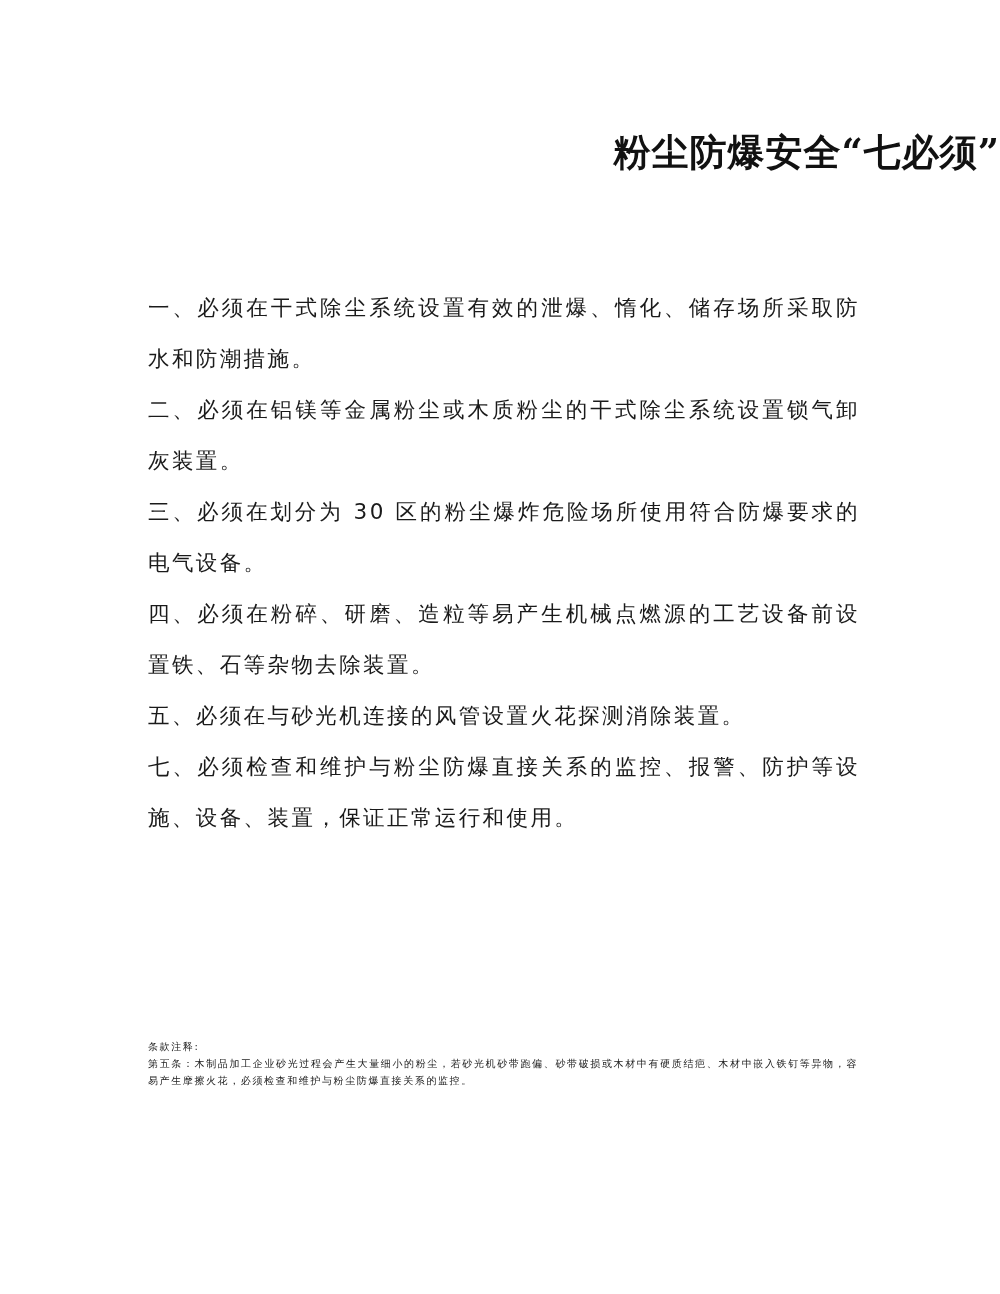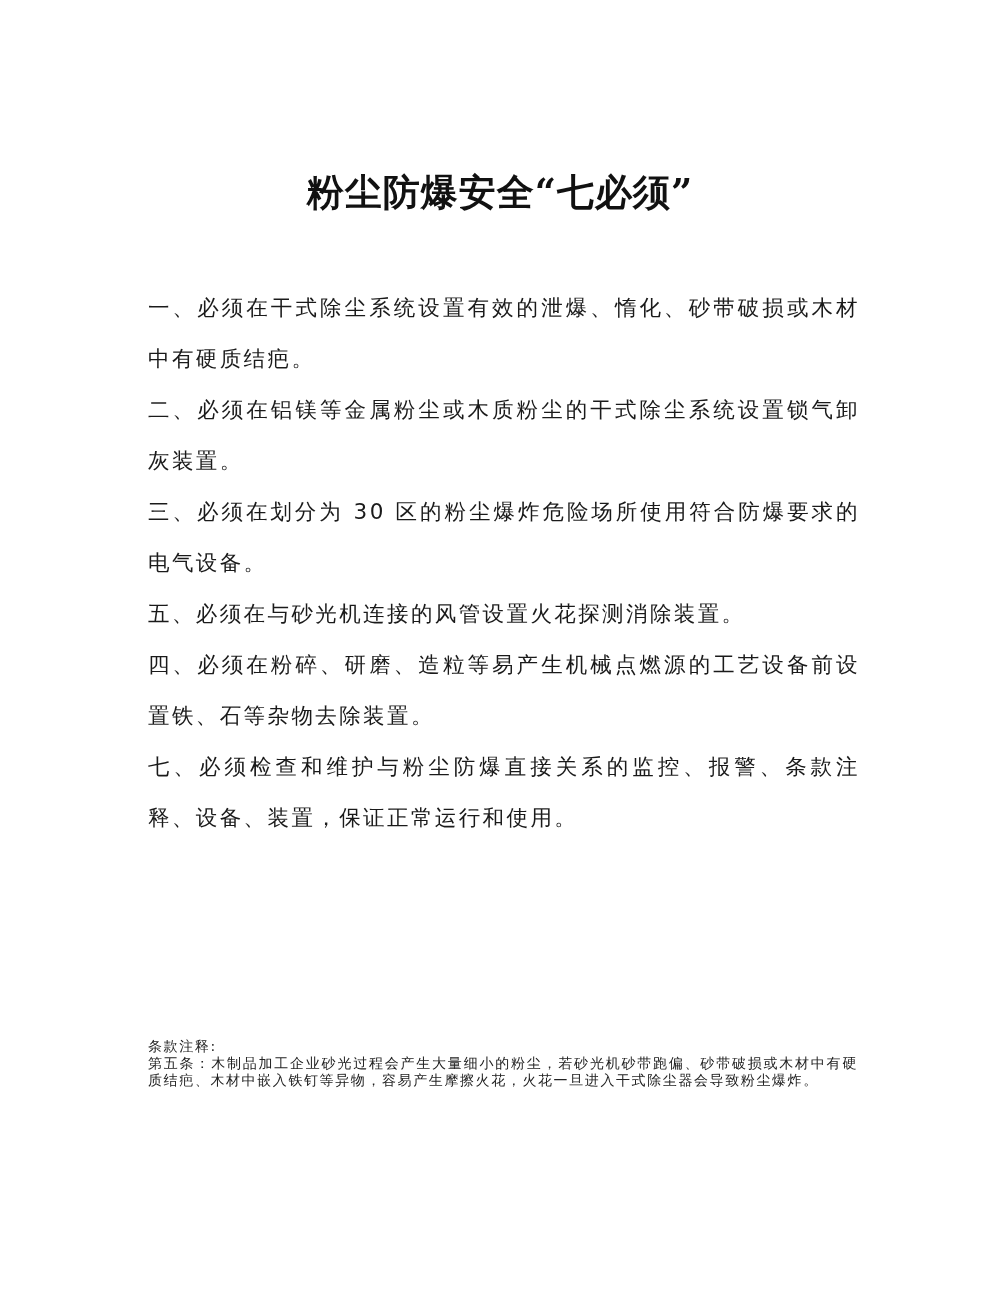"粉尘防爆安全“七必须”" .title { margin-top: 40px -> none; text-align: center -> right }
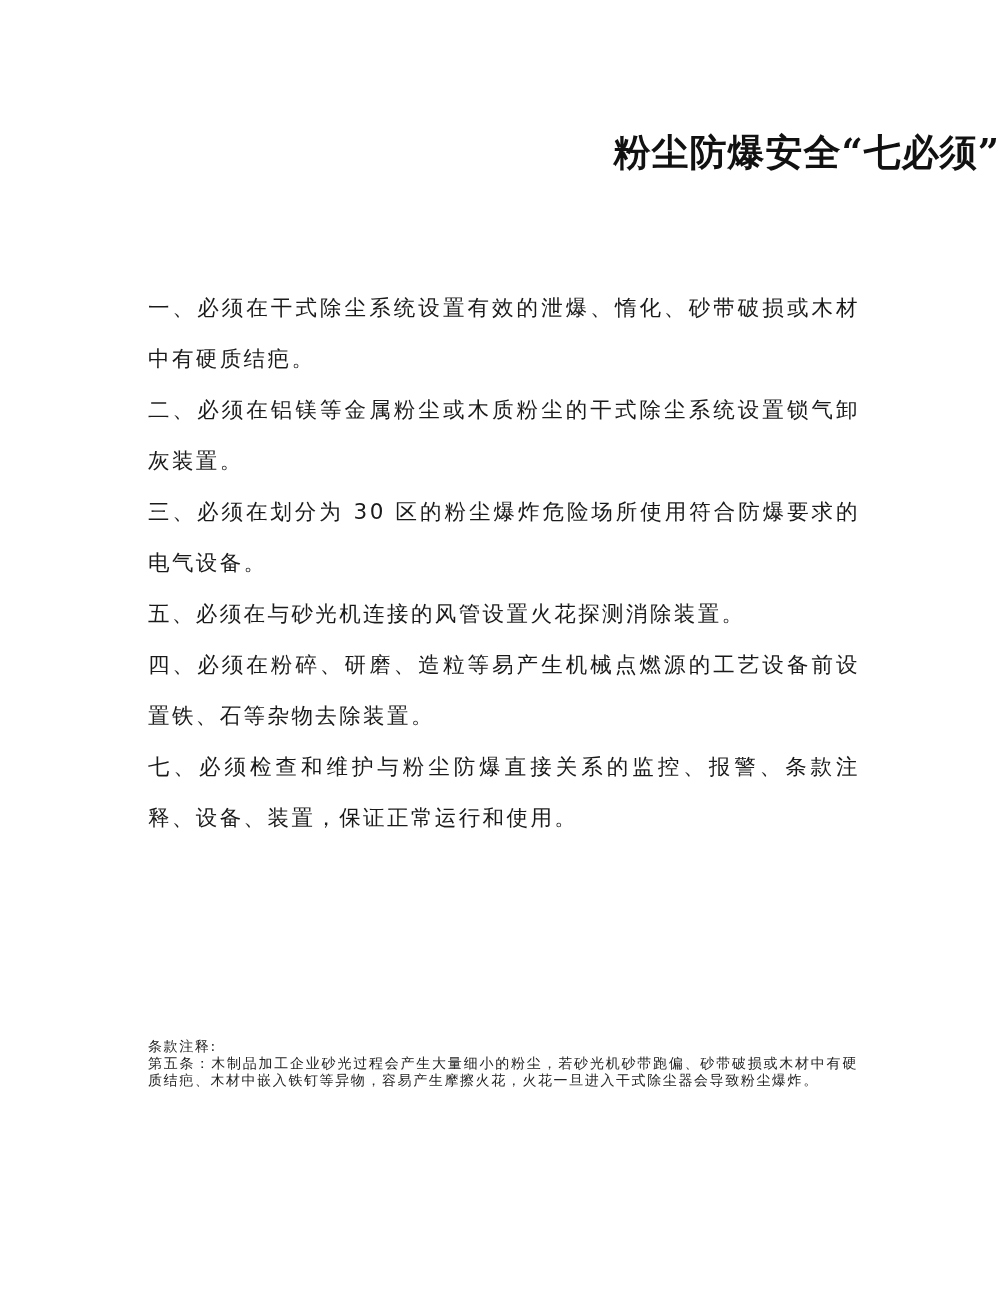"一、必须在干式除尘系统设置有效的泄爆、惰化、砂带破损或木材中有硬质结疤。" p.item { text: 砂带破损或木材中有硬质结疤 -> 储存场所采取防水和防潮措施 }
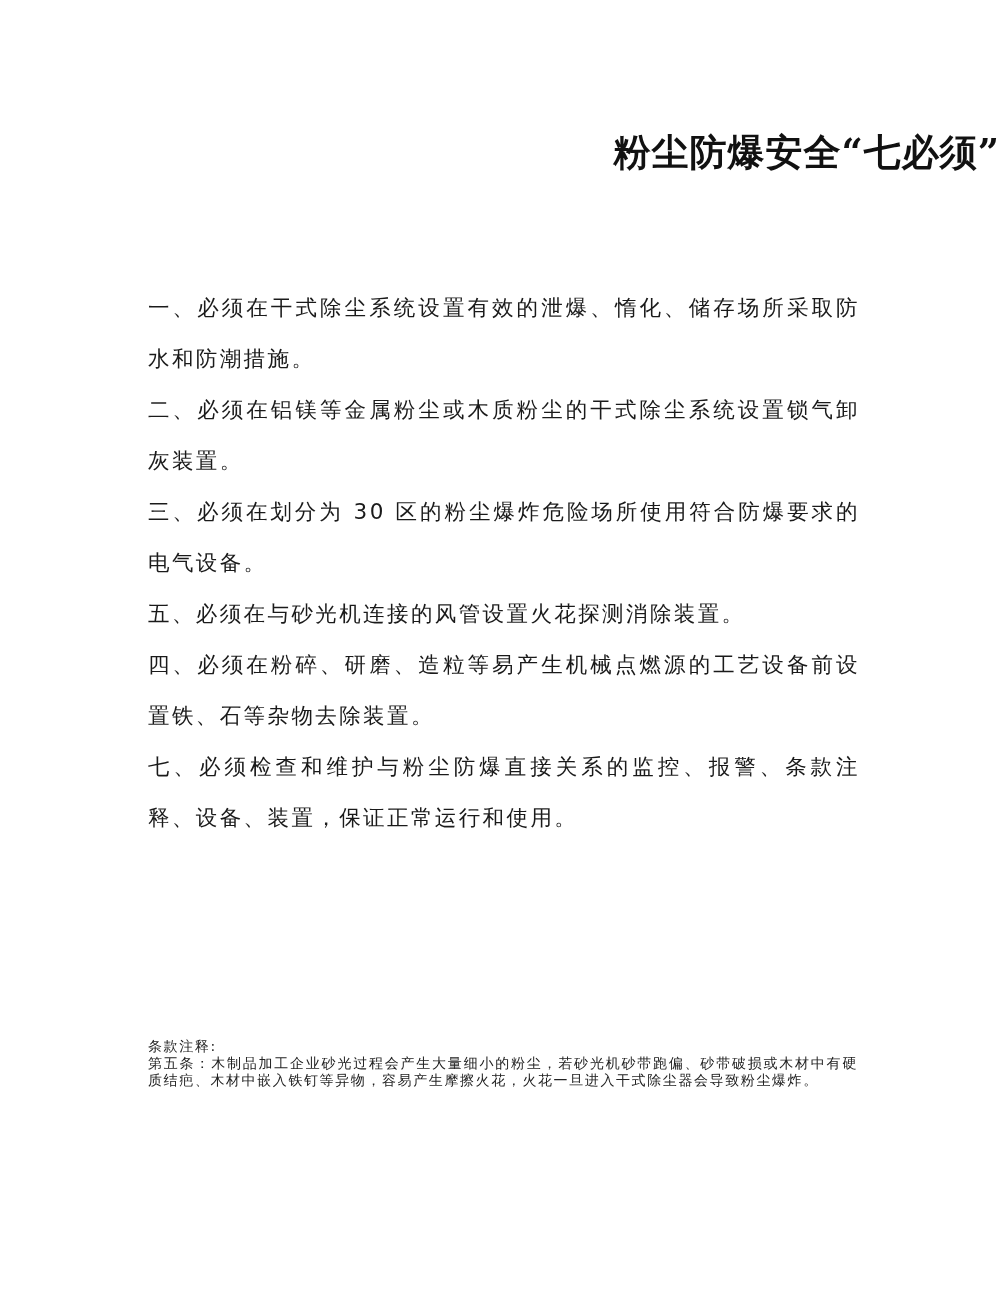"五、必须在与砂光机连接的风管设置火花探测消除装置。" p.item { order: before "四、必须在粉碎、研磨、造粒等易产生机械点燃源的工艺设备前设置铁、石等杂物去除装置" -> after "四、必须在粉碎、研磨、造粒等易产生机械点燃源的工艺设备前设置铁、石等杂物去除装置" }
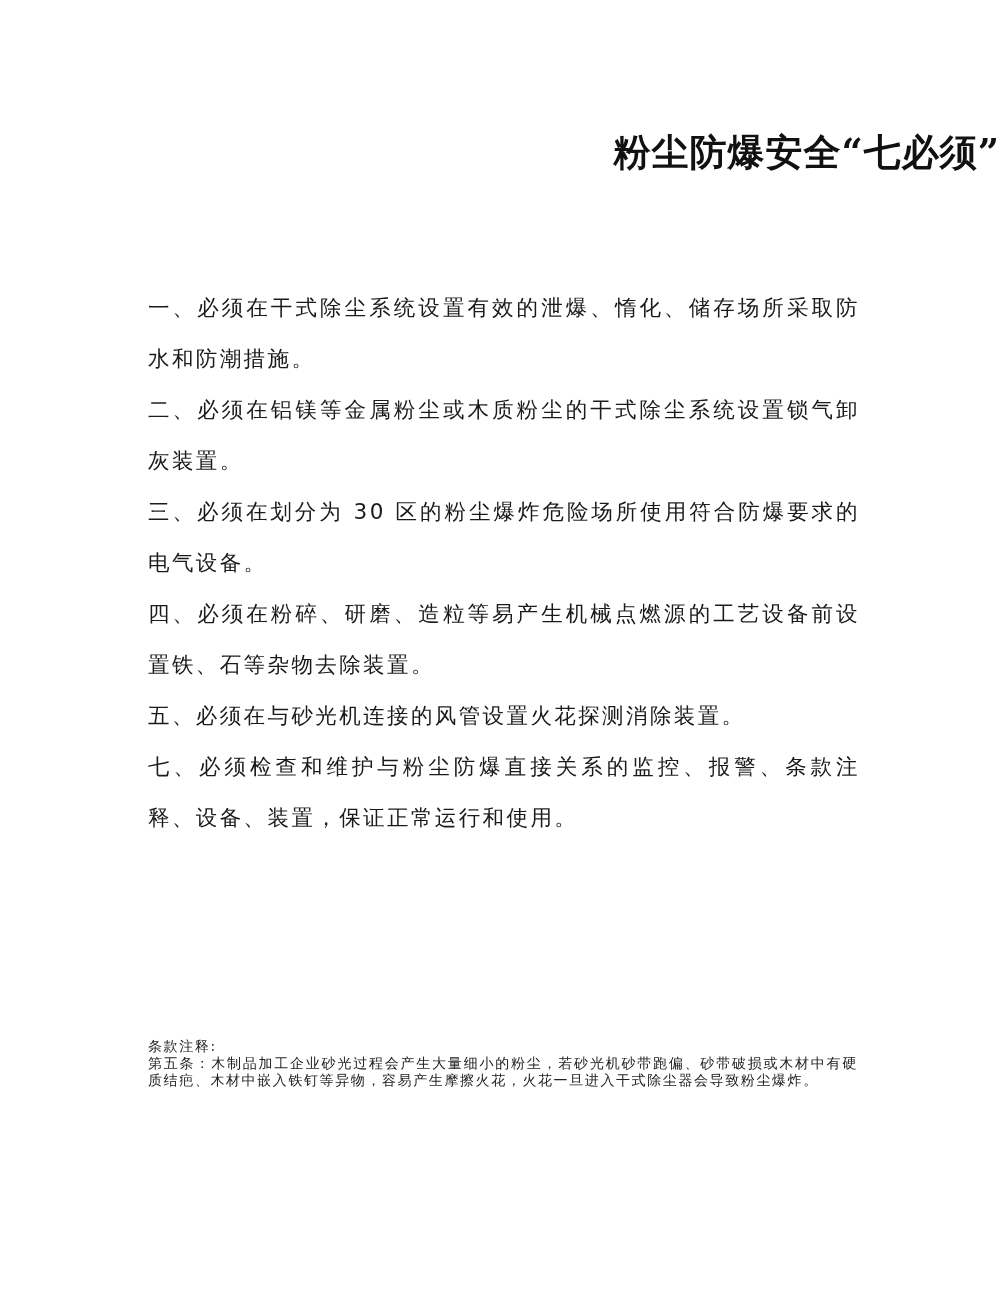"七、必须检查和维护与粉尘防爆直接关系的监控、报警、条款注释、设备、装置，保证正常" p.item { text: 条款注释 -> 防护等设施 }
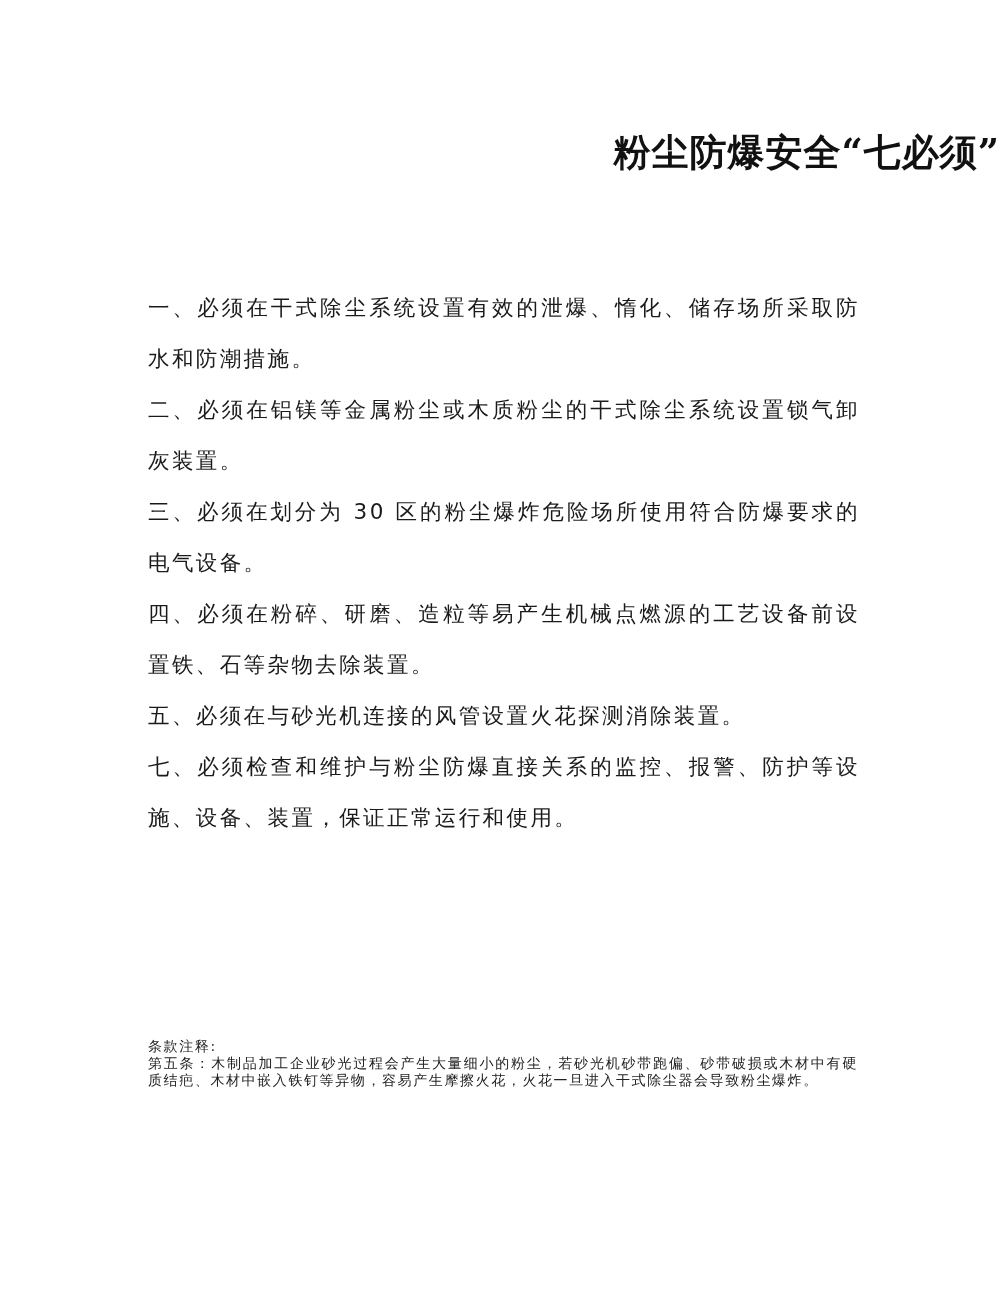"条款注释:" .notes { font-size: 14px -> 10px }
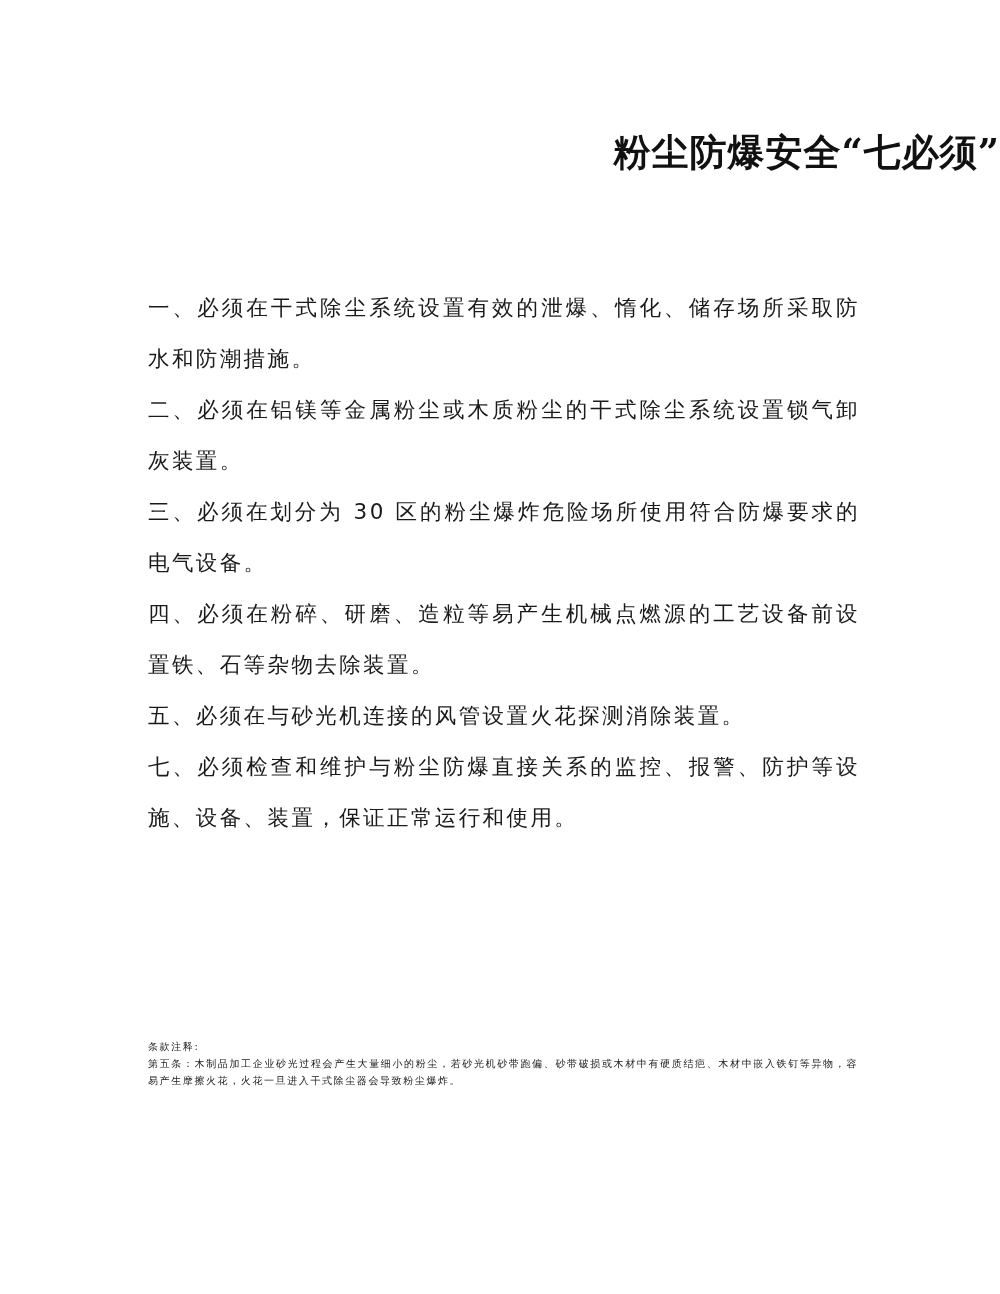"第五条：木制品加工企业砂光过程会产生大量细小的粉尘，若砂光机砂带跑偏、砂带破损或" p { text: 火花一旦进入干式除尘器会导致粉尘爆炸 -> 必须检查和维护与粉尘防爆直接关系的监控 }
